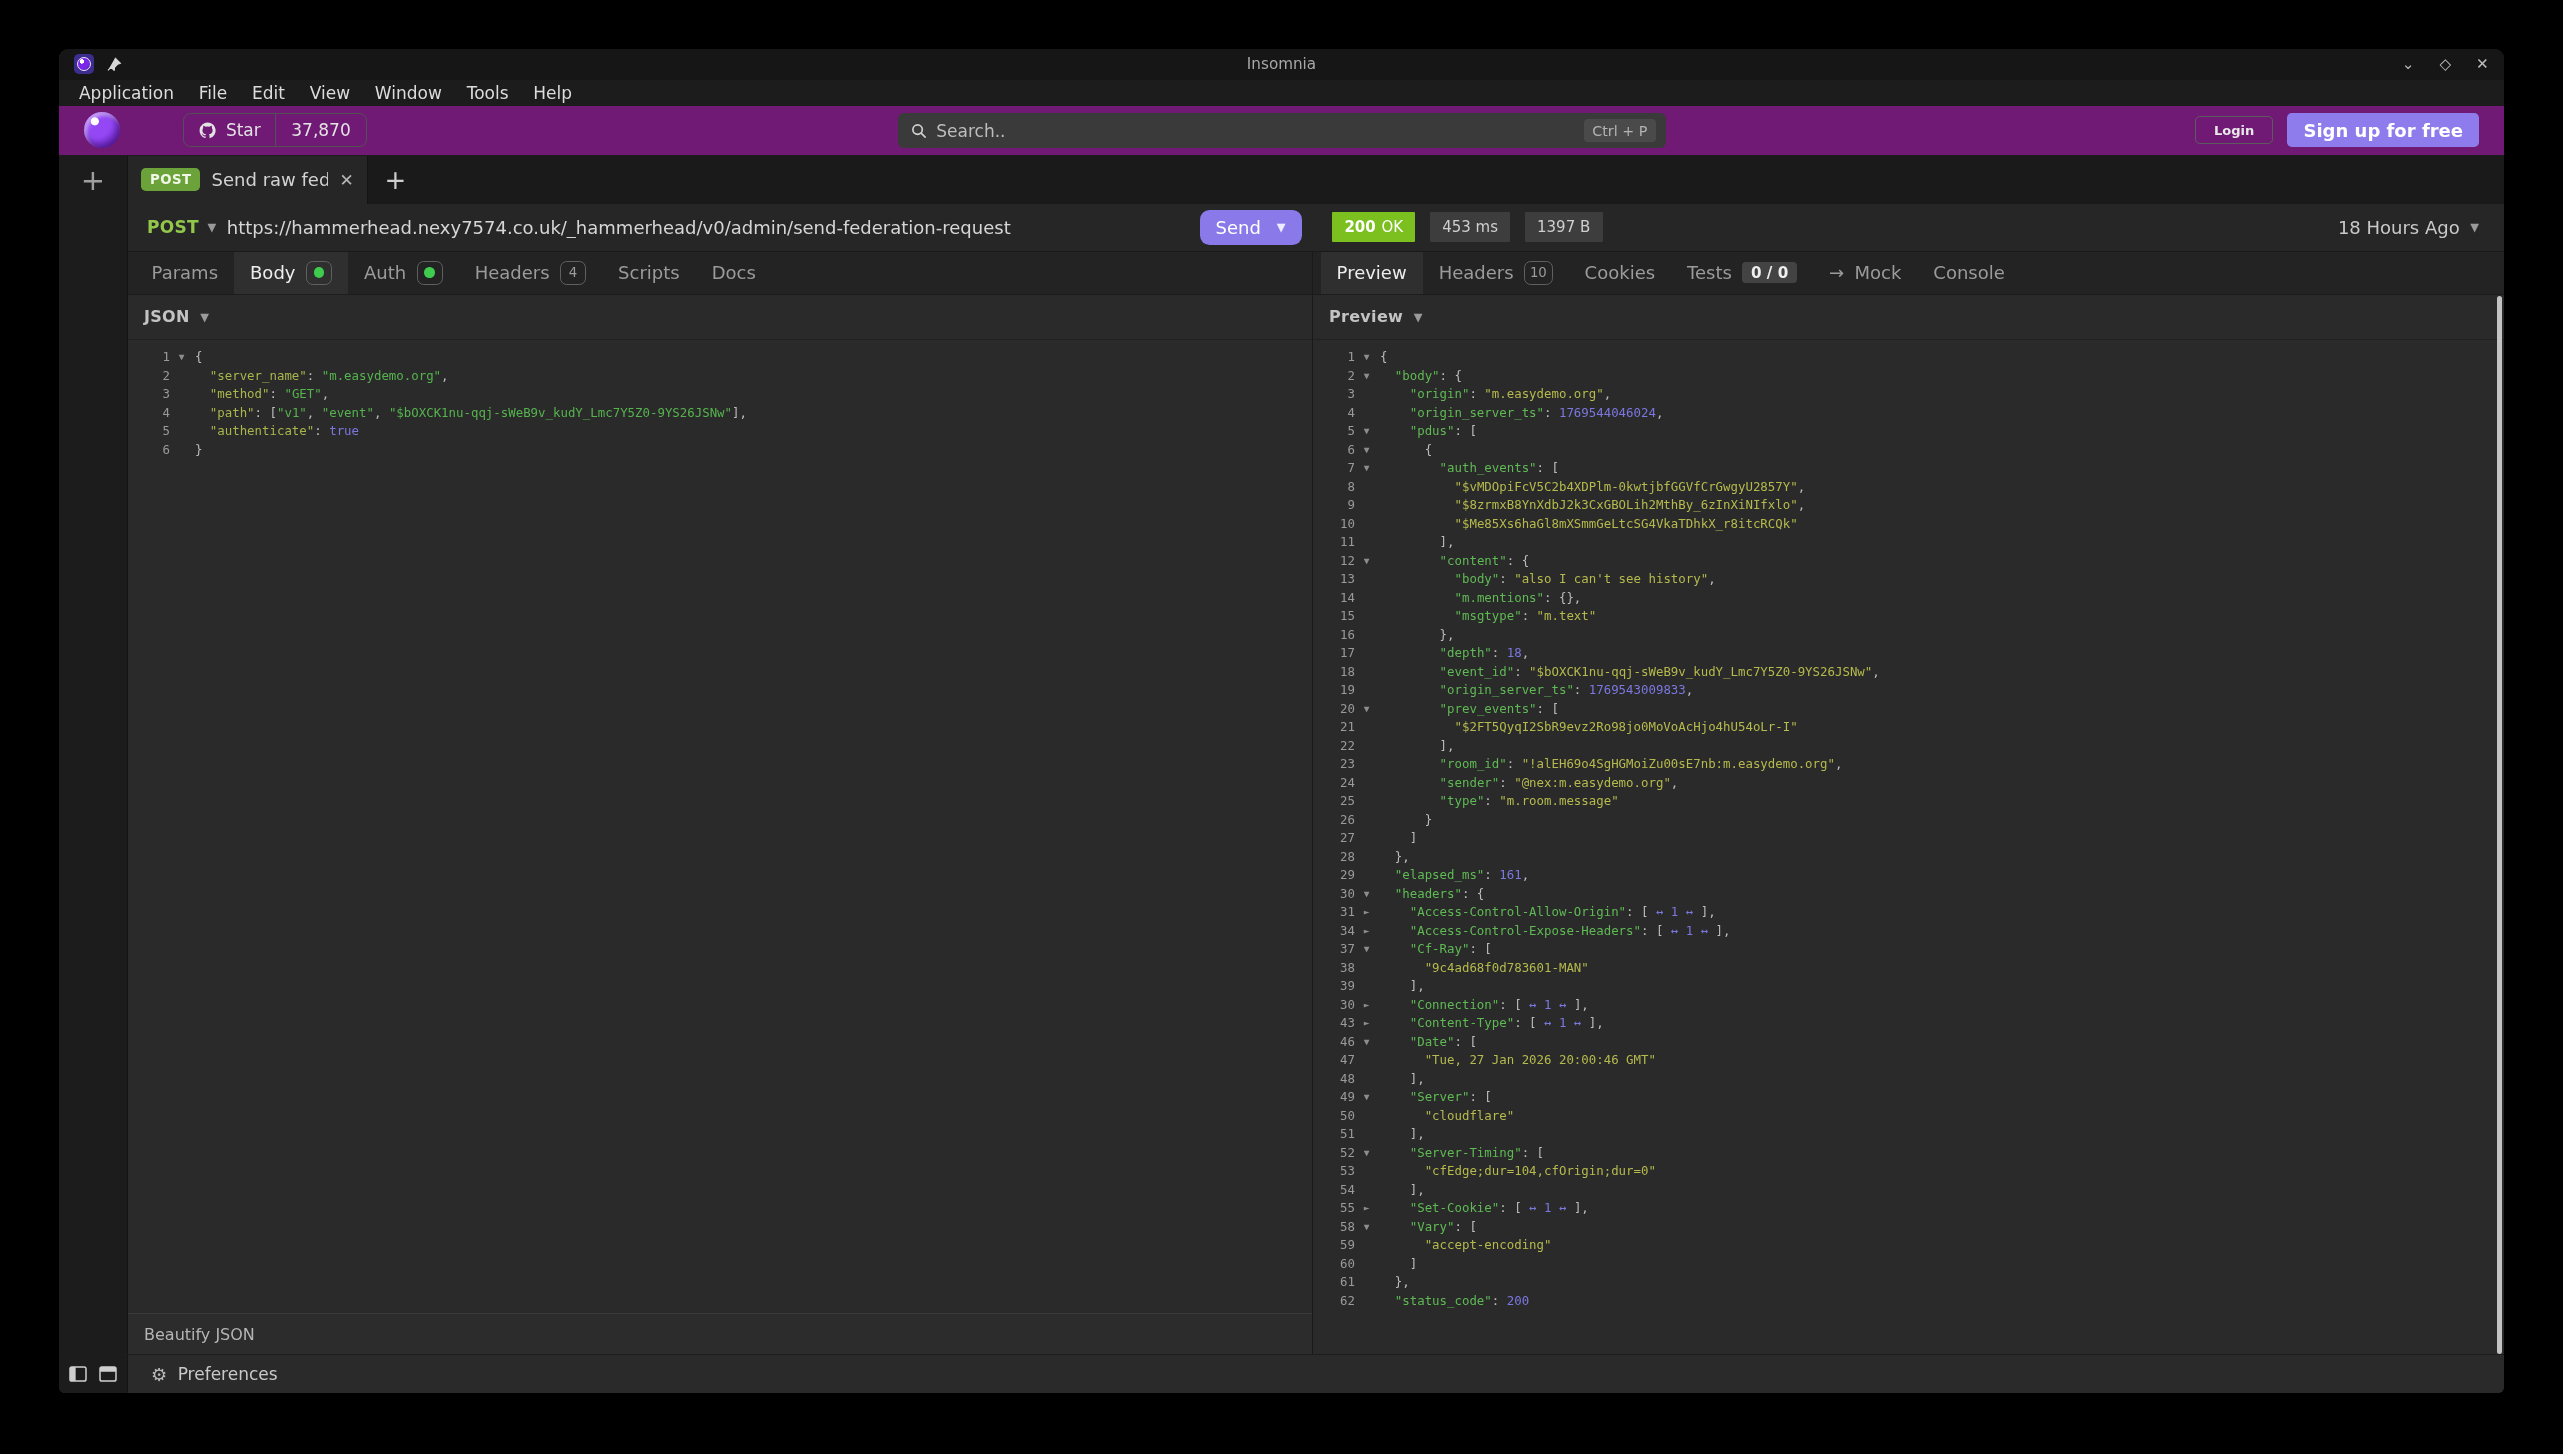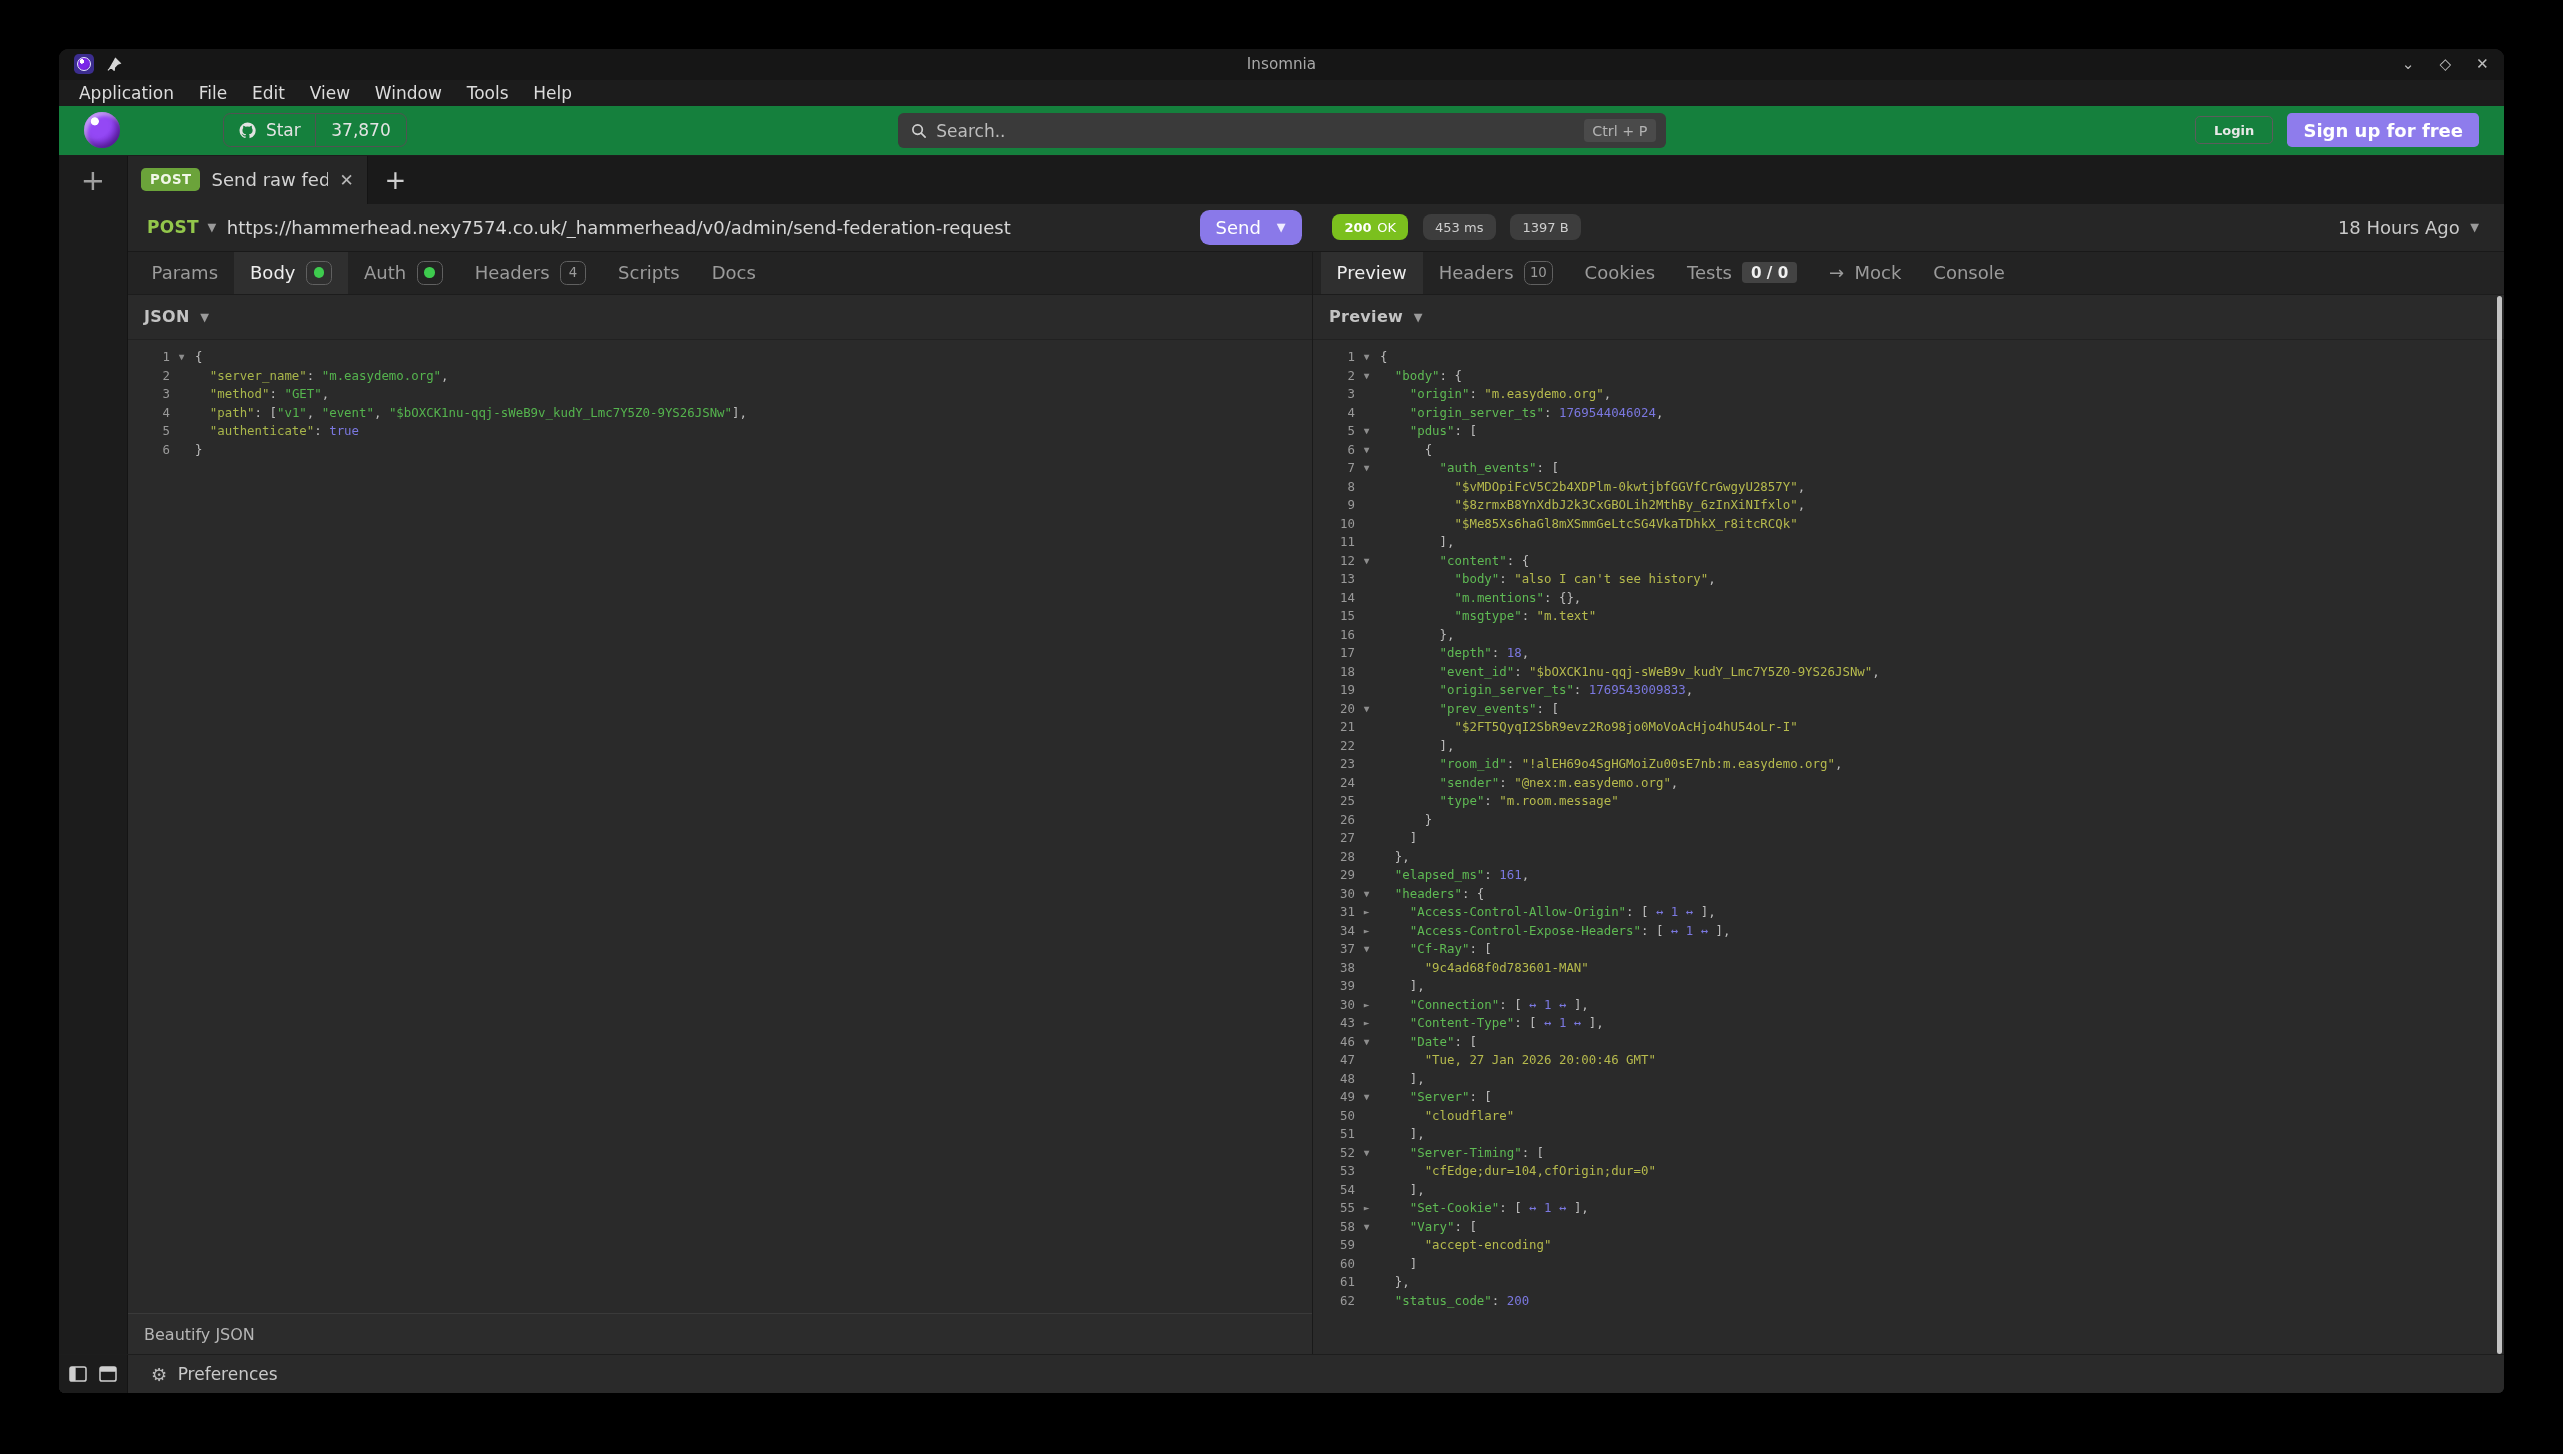"Star" .toolbar { background: #15803d -> #701a75; gap: 40px -> none }
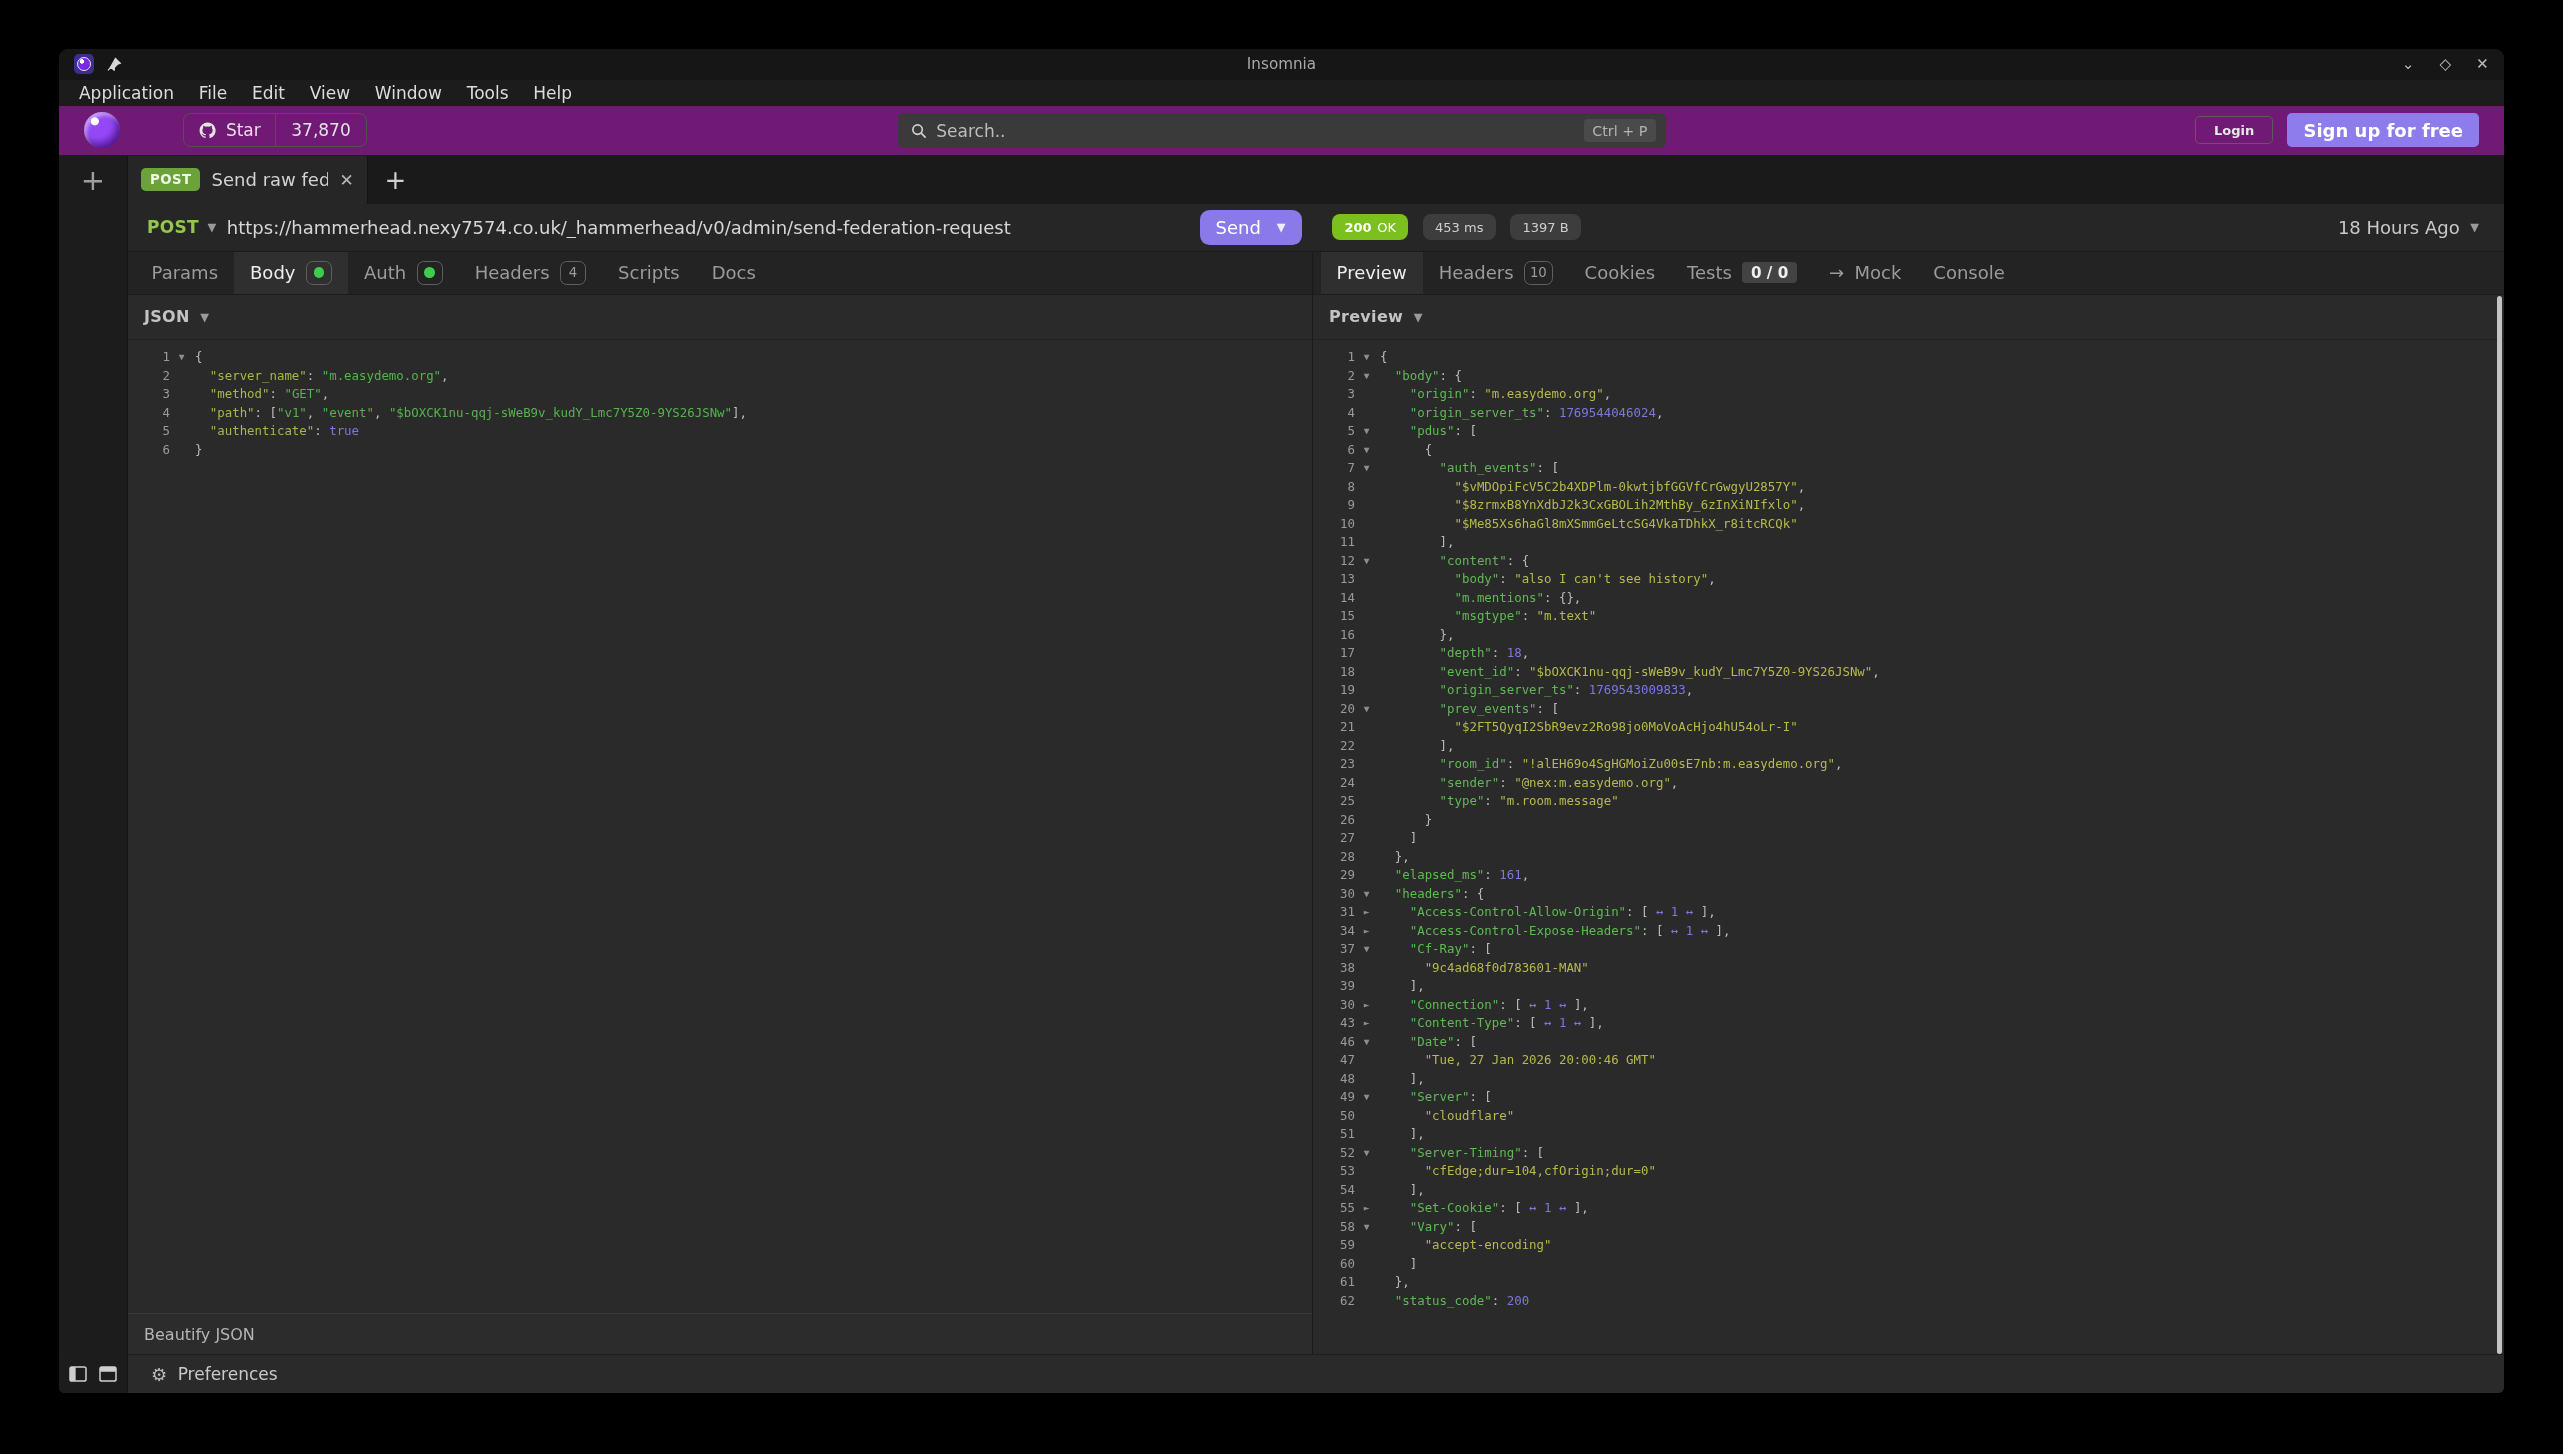"200 OK" .chip { border-radius: 8px -> 1px; font-size: 13px -> 15px }
